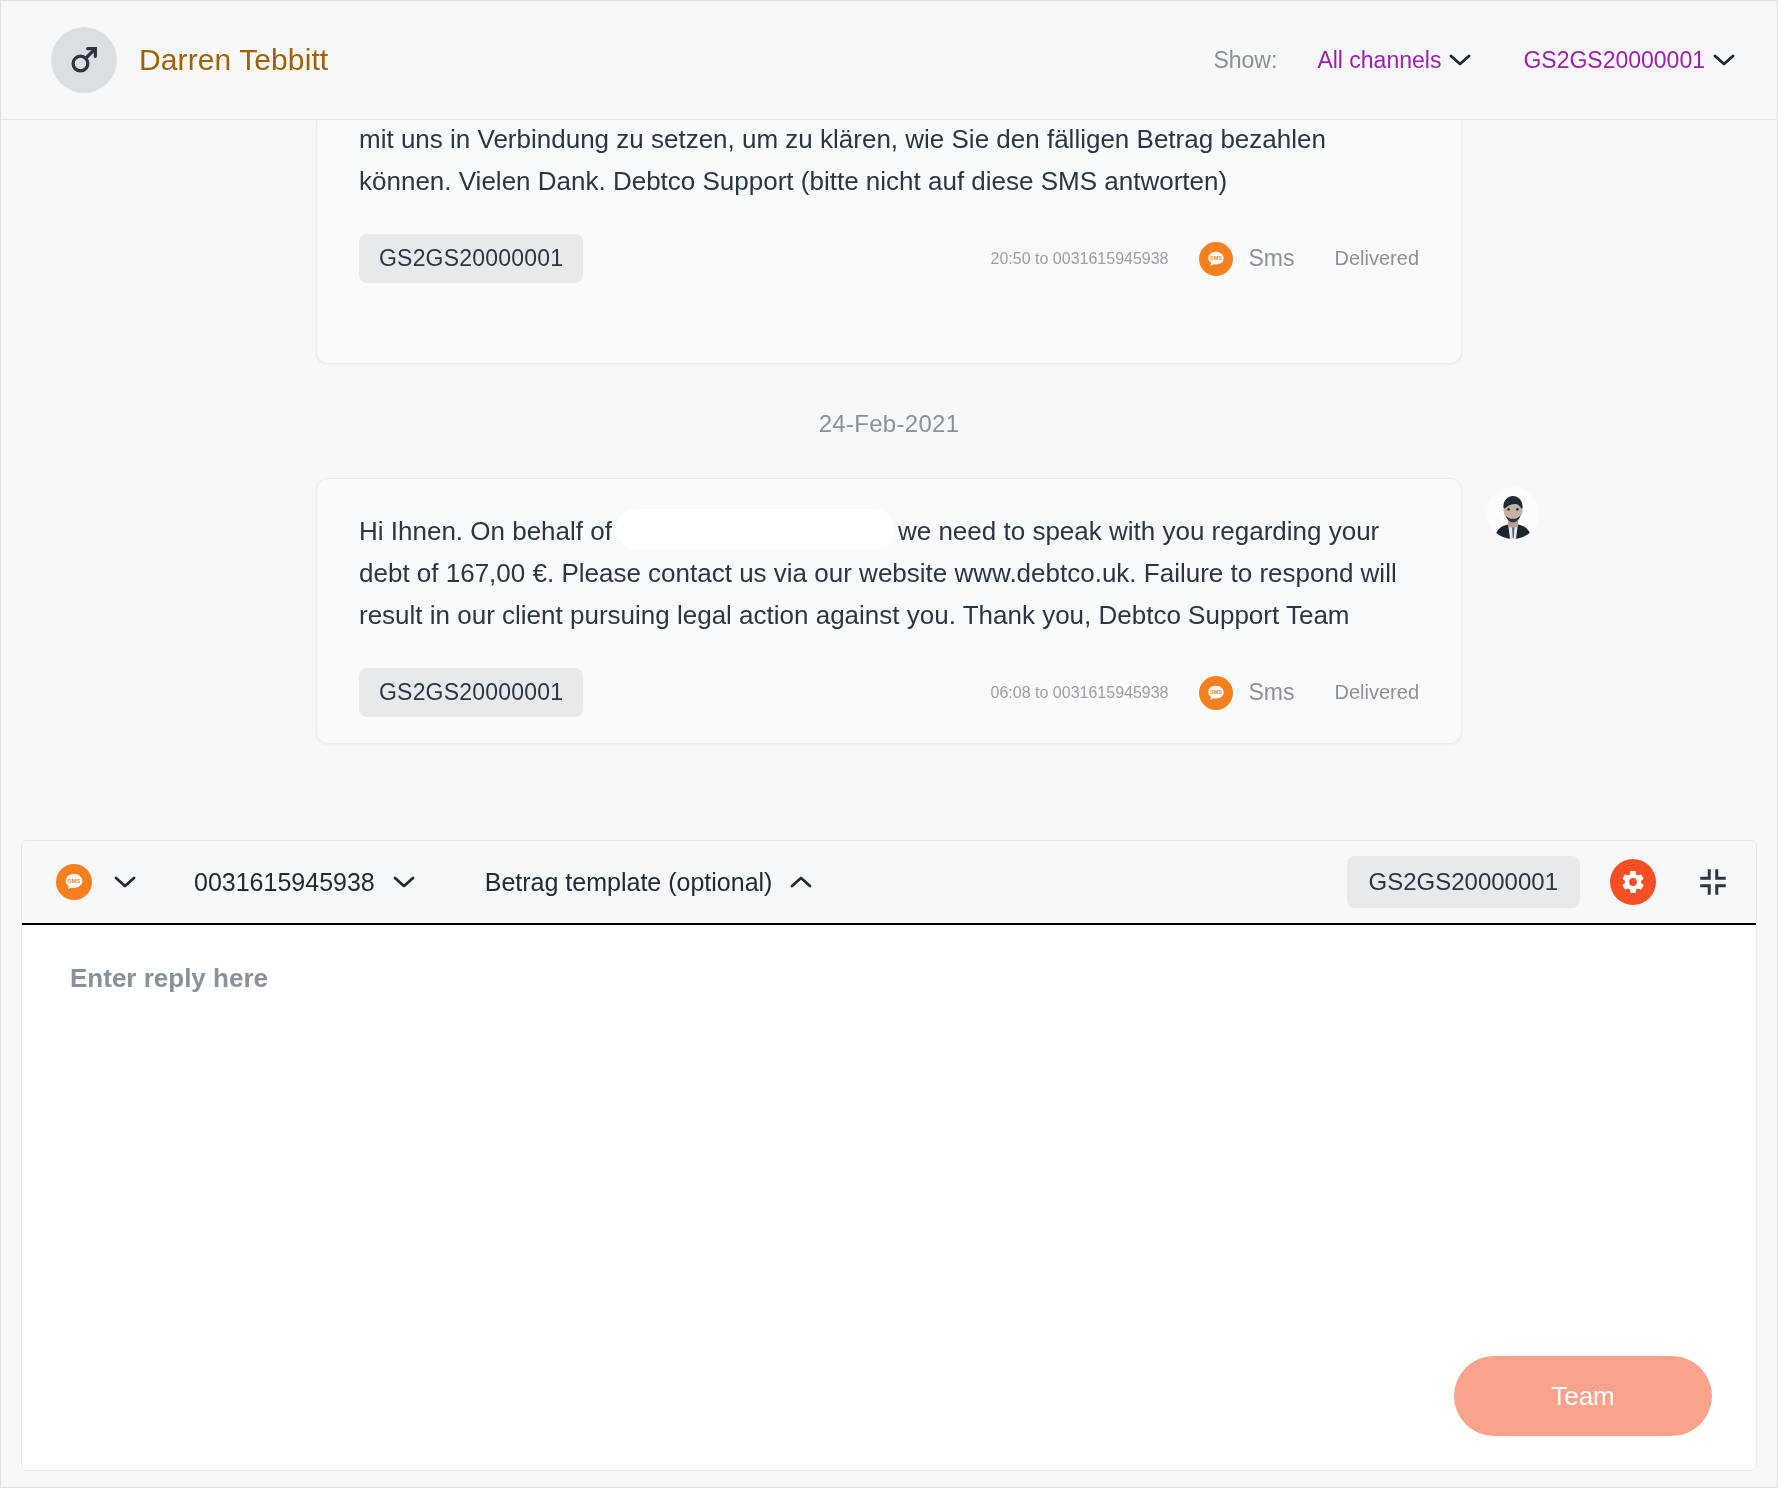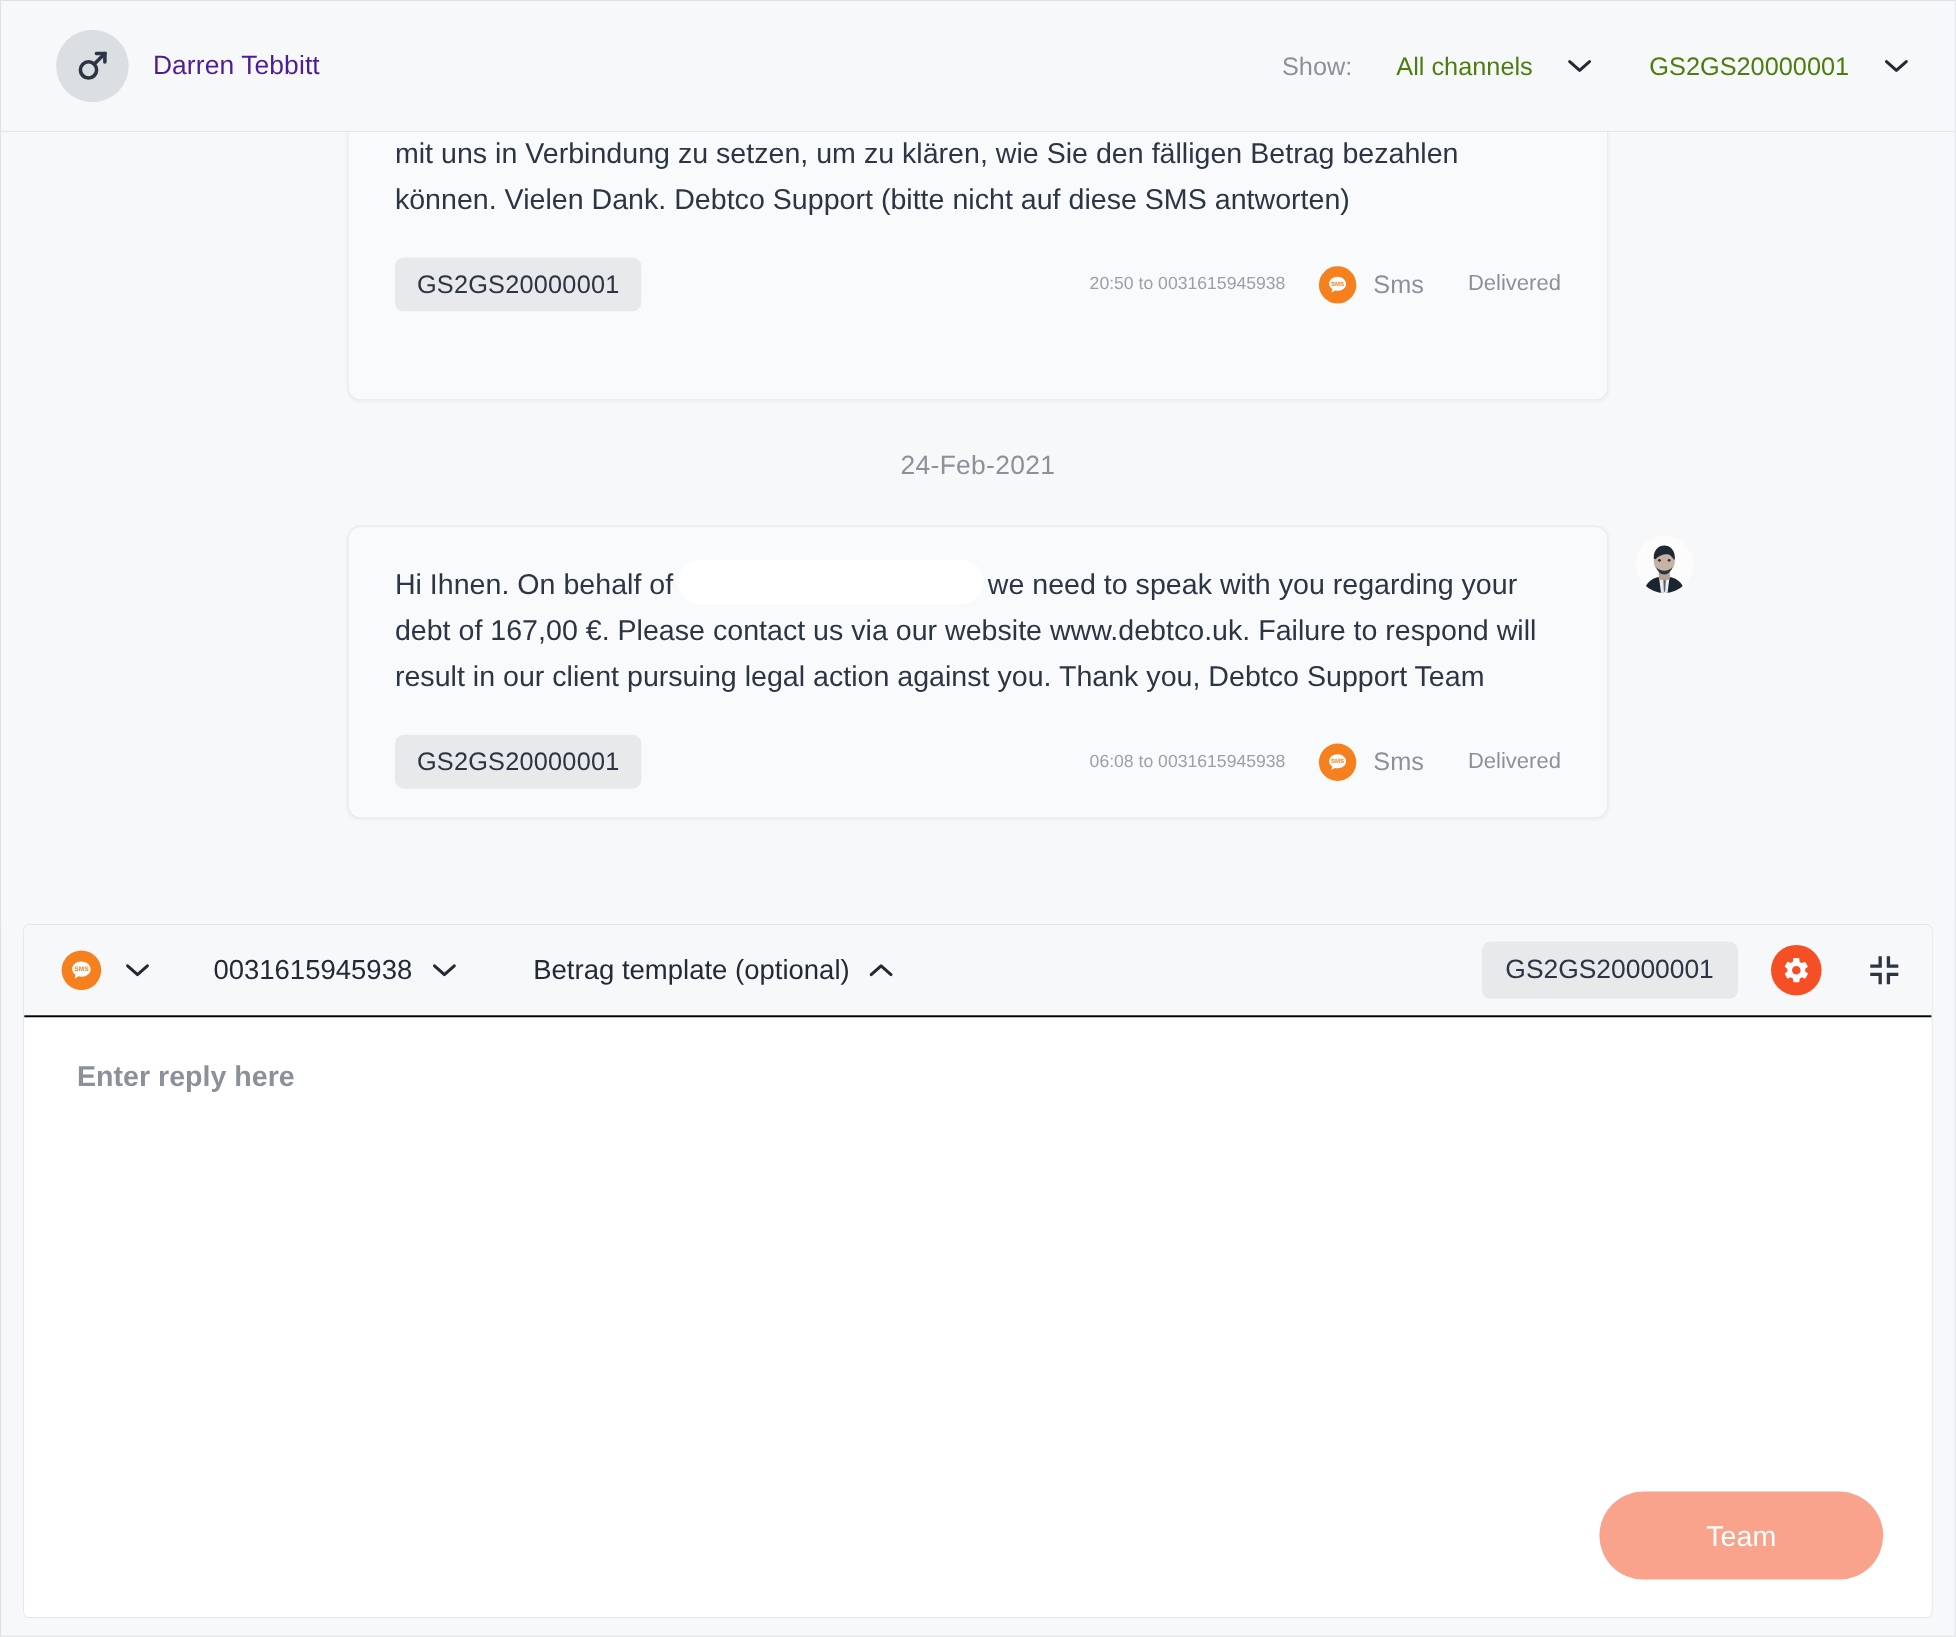"Darren Tebbitt" .contact-name { color: #4c1d95 -> #a16207; font-size: 24px -> 30px }
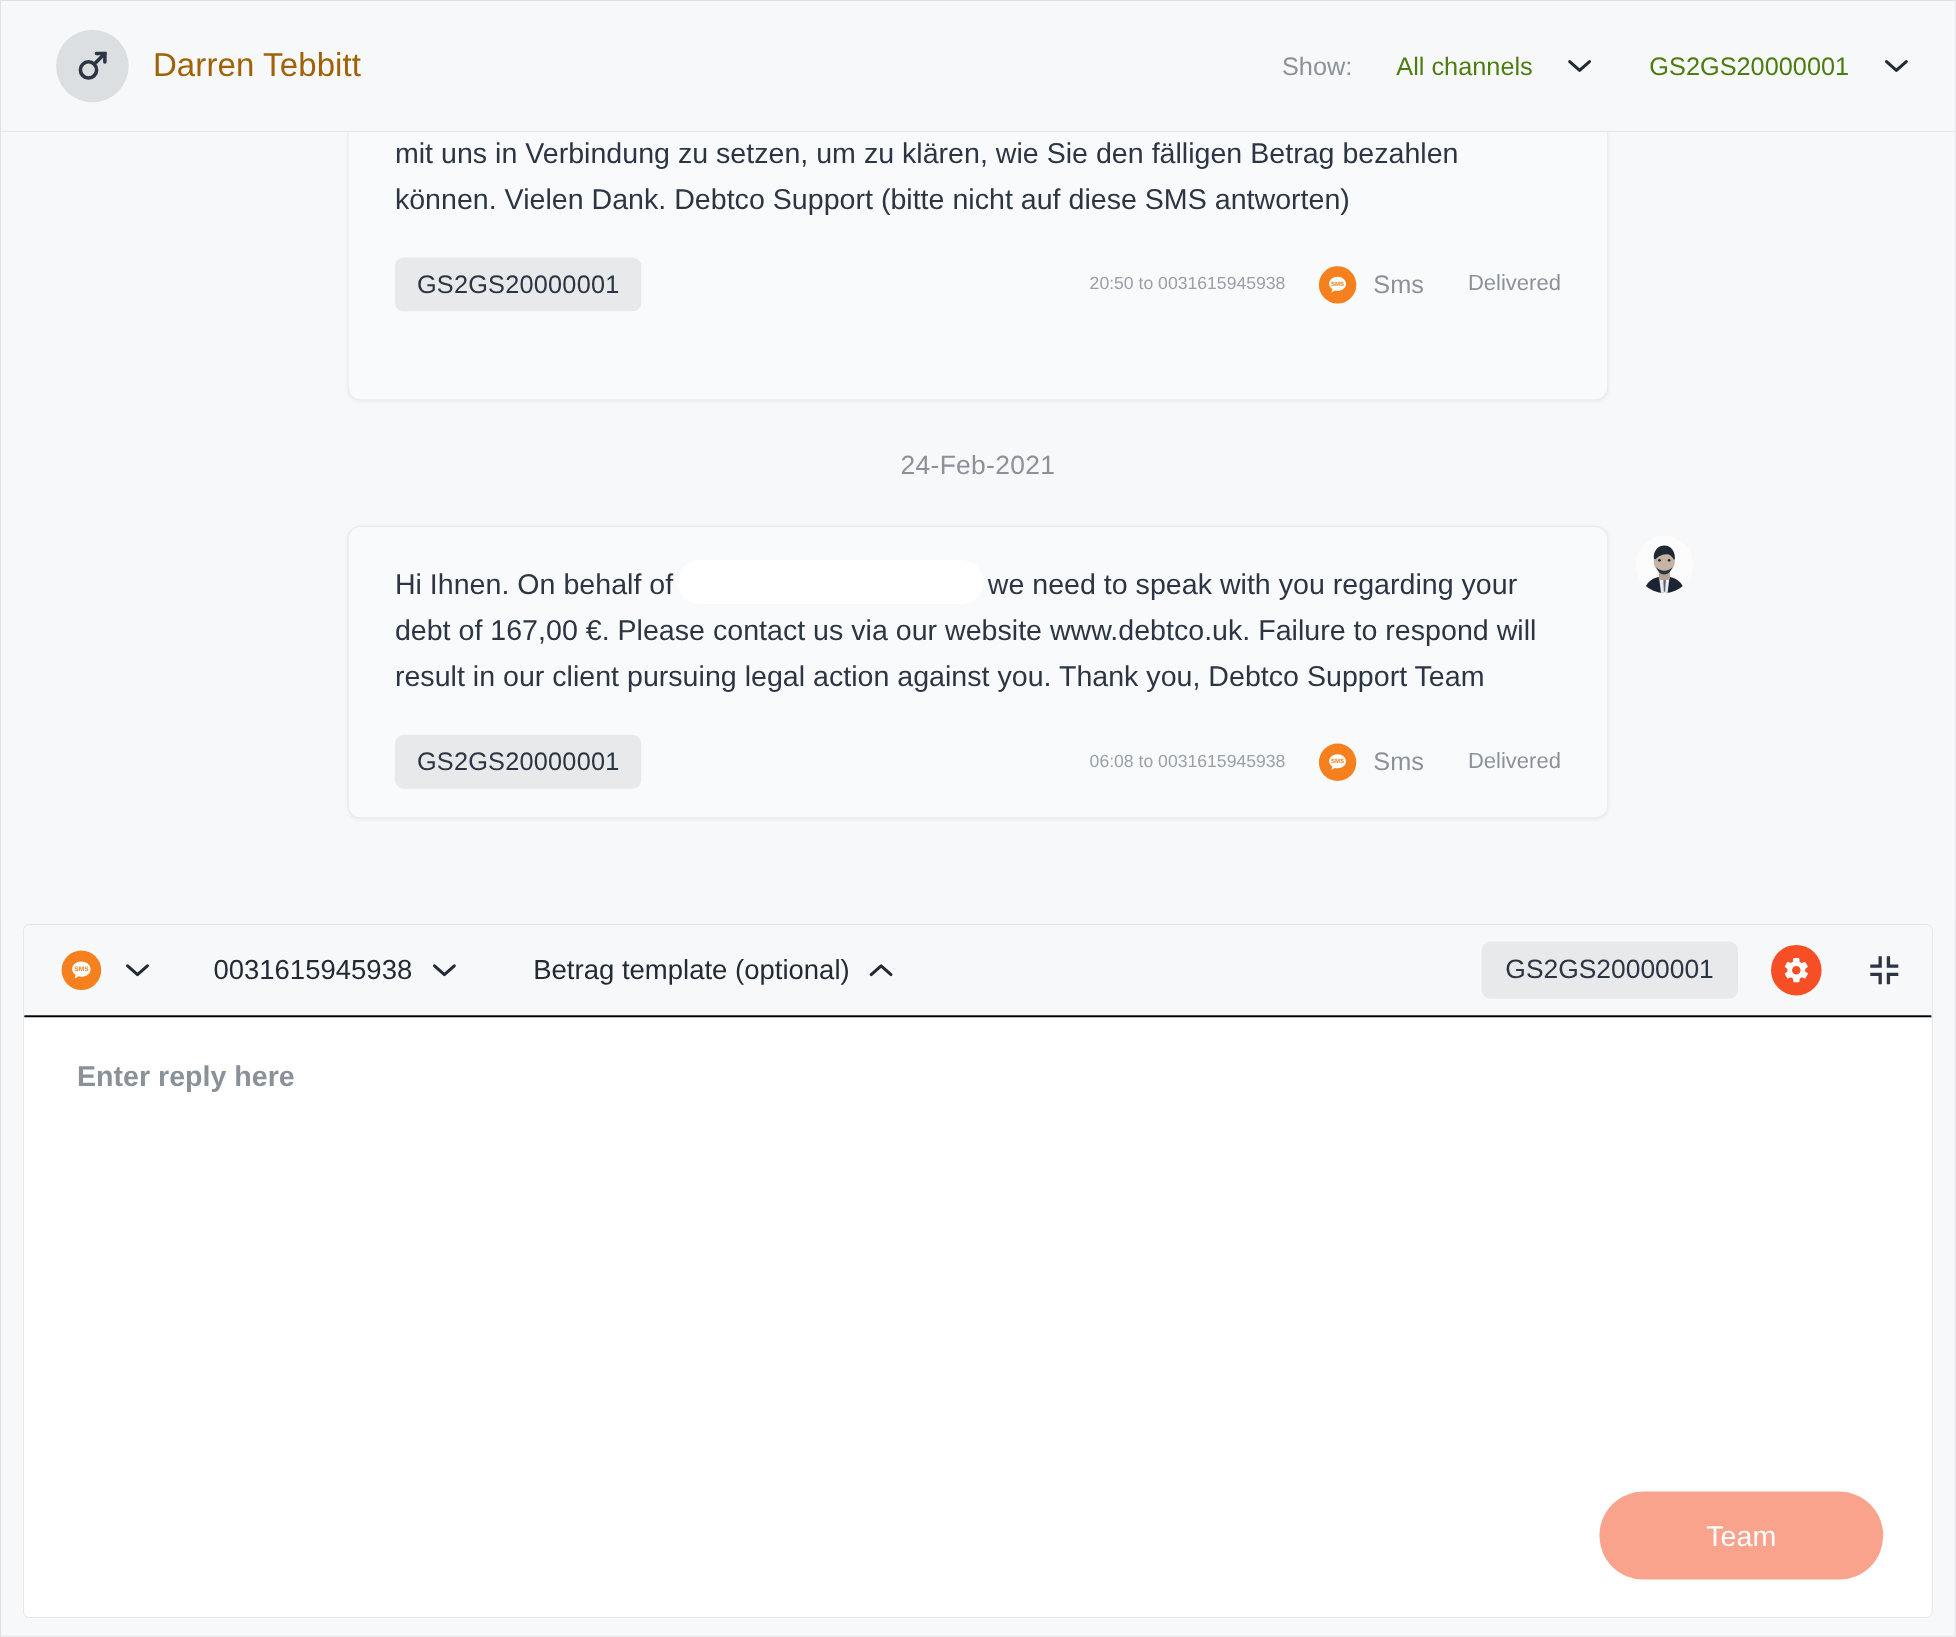"All channels" .hdr-select { color: #4d7c0f -> #a21caf; gap: 32px -> 8px }
